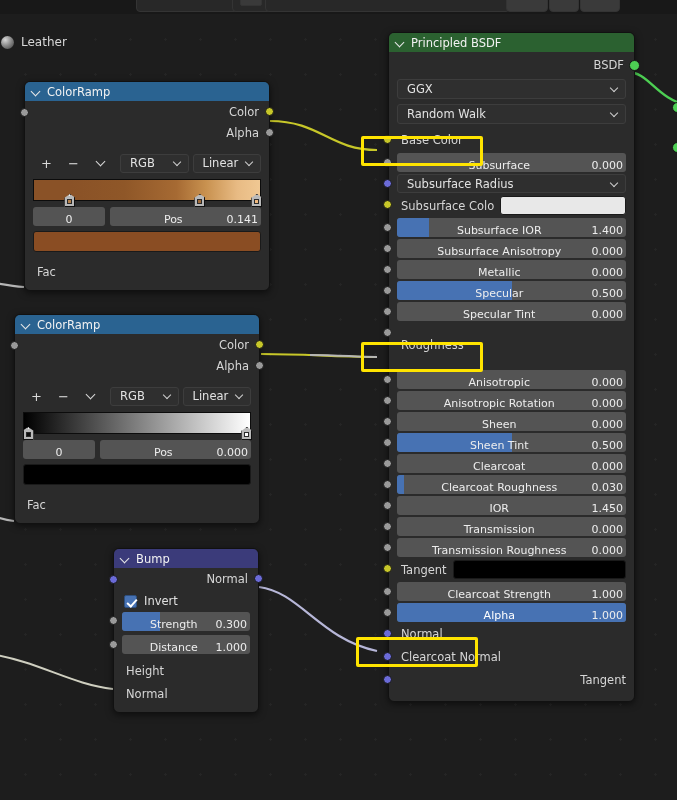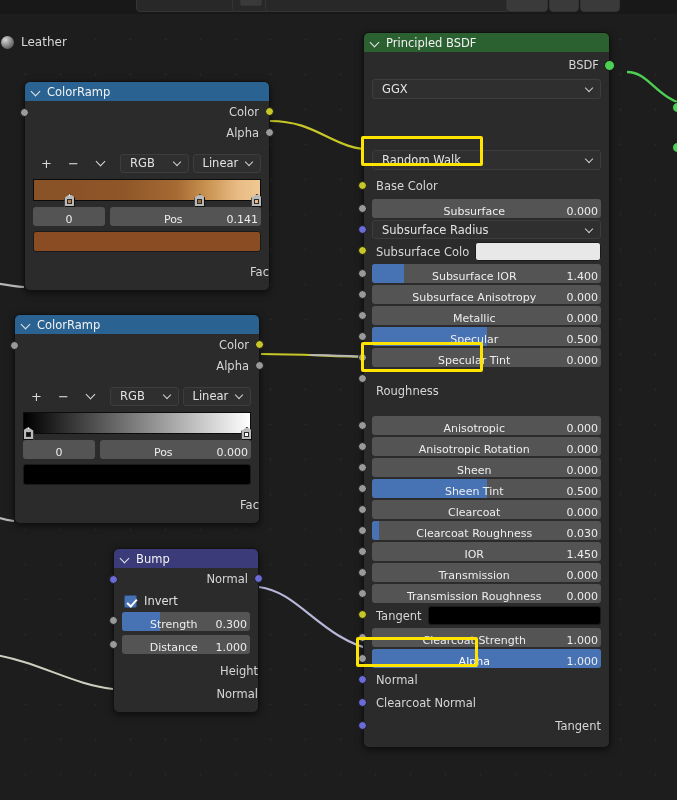"Principled BSDF" div.node { left: 363px -> 388px }
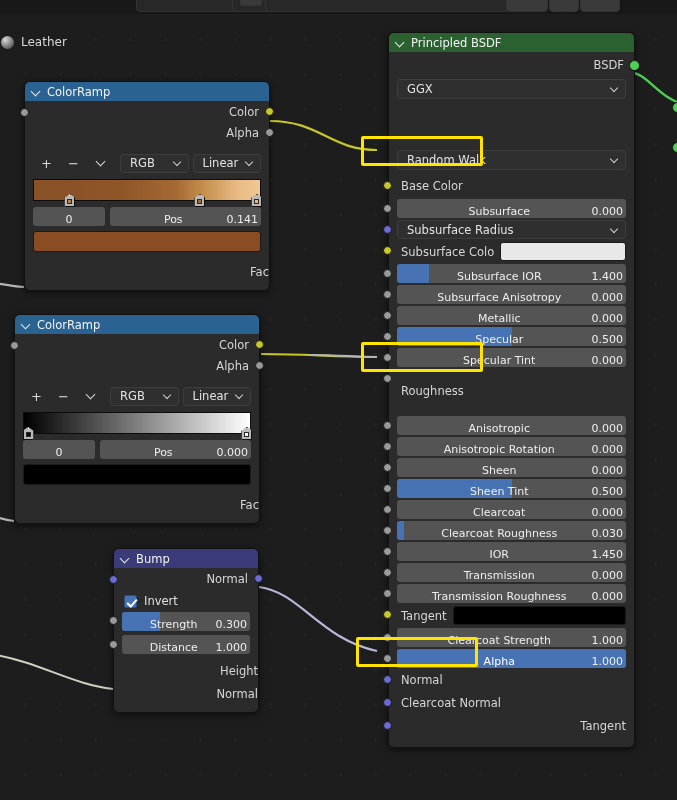"Random Walk" div.wrow { margin-top: 46px -> none }
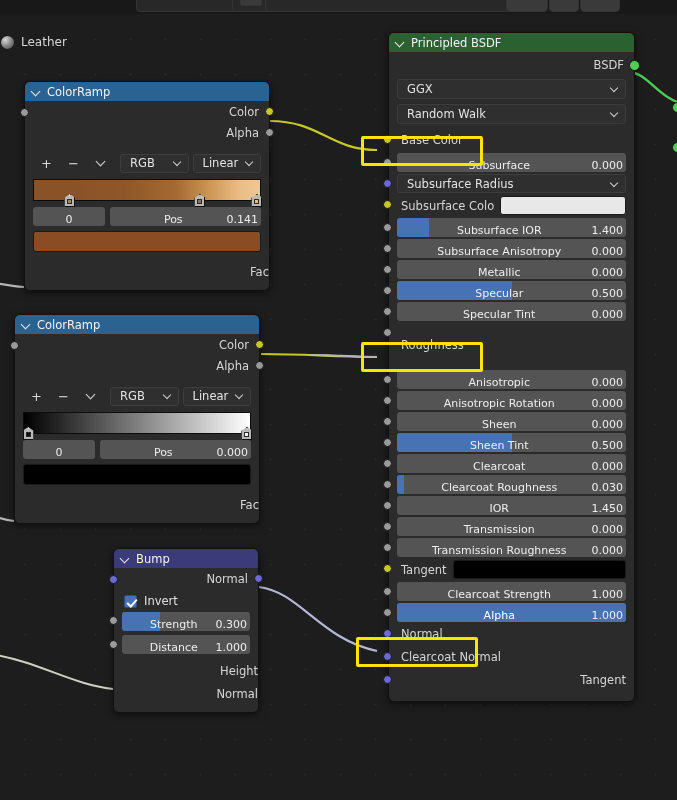"Fac" .in-row { justify-content: flex-end -> none }
